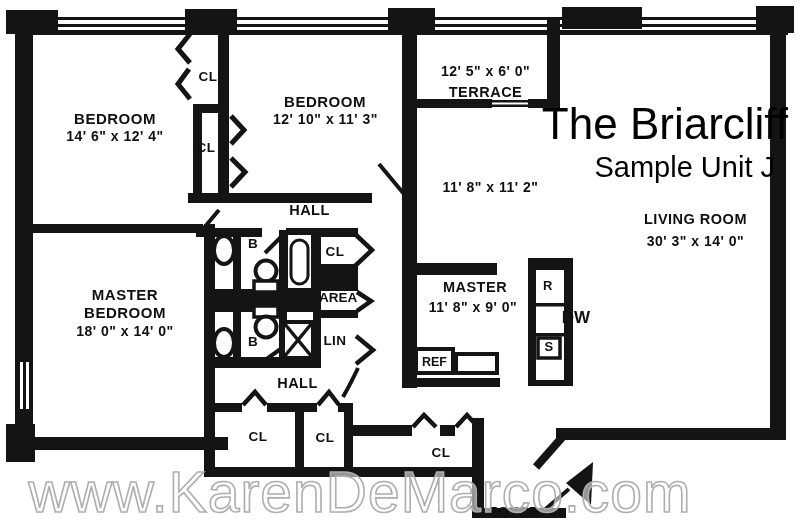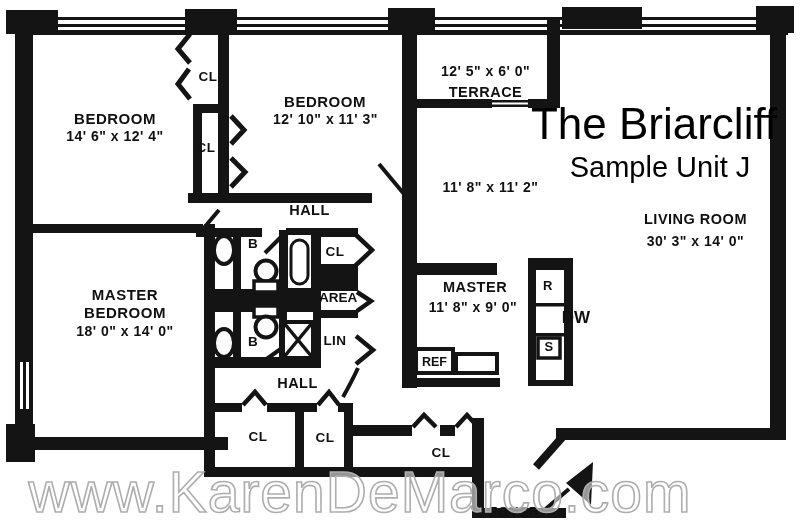"The Briarcliff" .title { text-align: center -> right }
